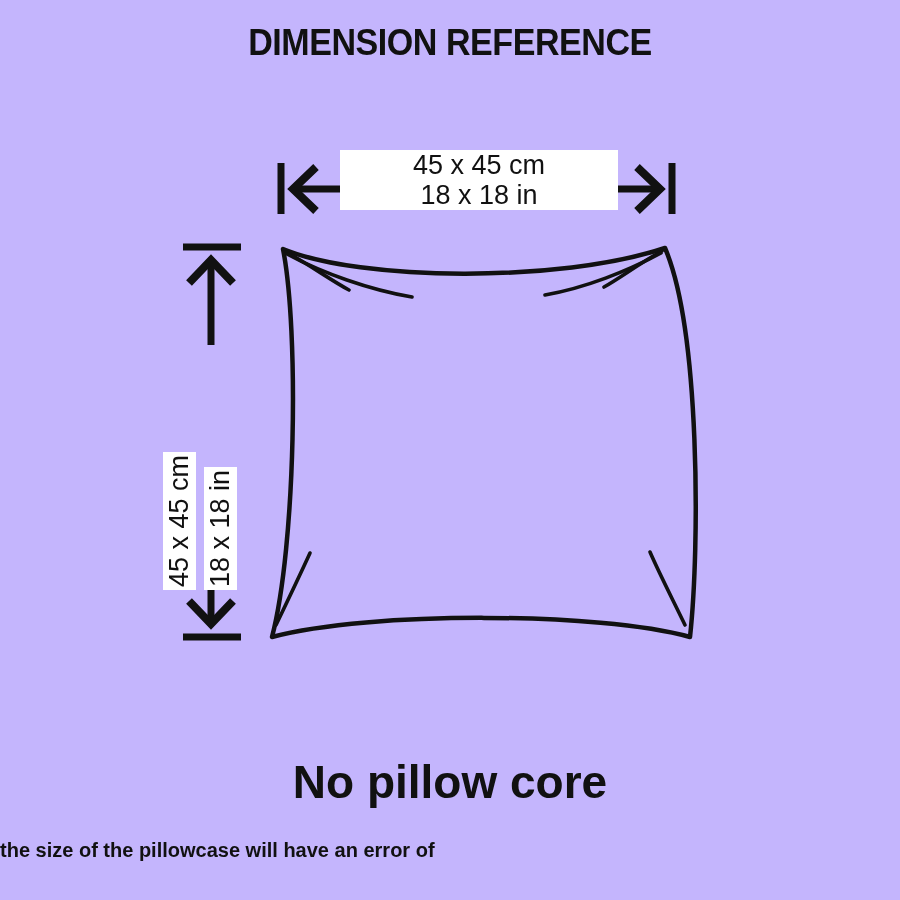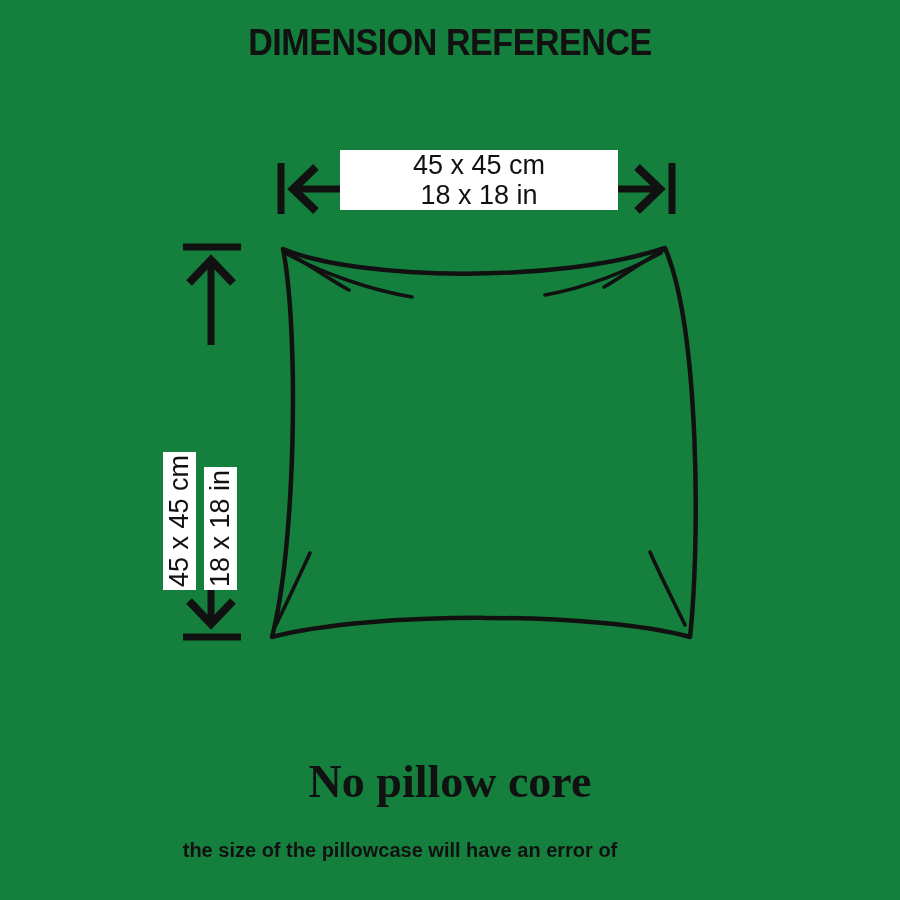"DIMENSION REFERENCE" #page { background: #15803d -> #c4b5fd }
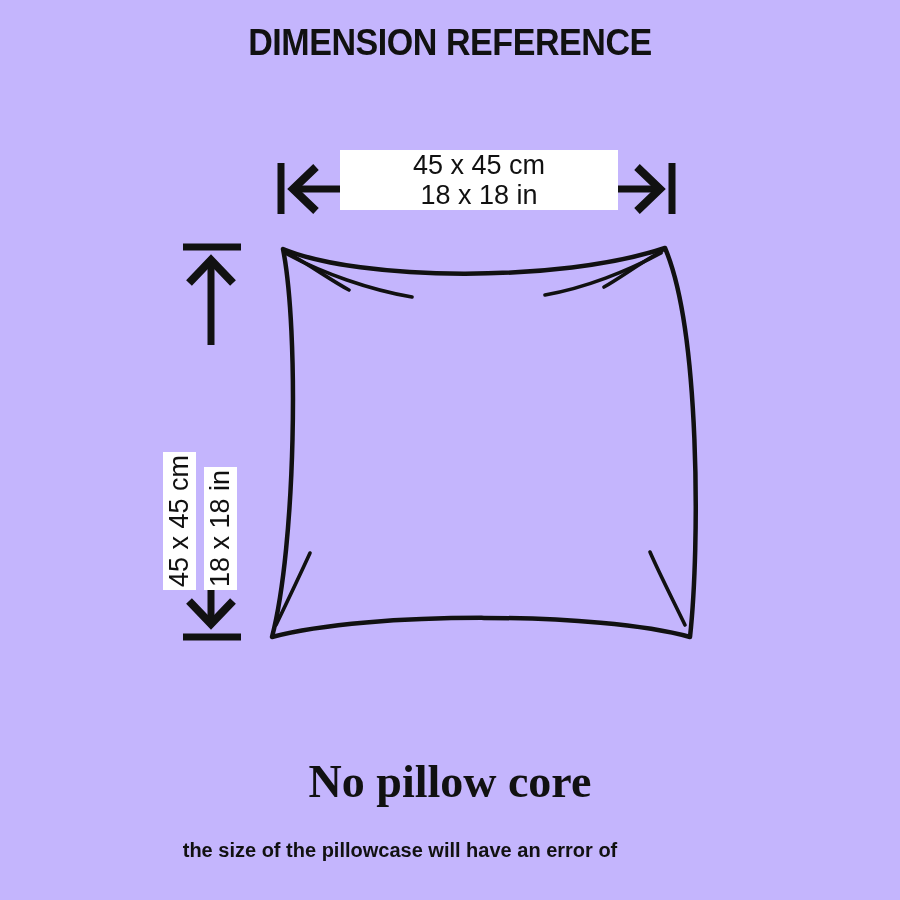"No pillow core" .headline { font-family: Liberation Serif, serif -> Liberation Sans, sans-serif }
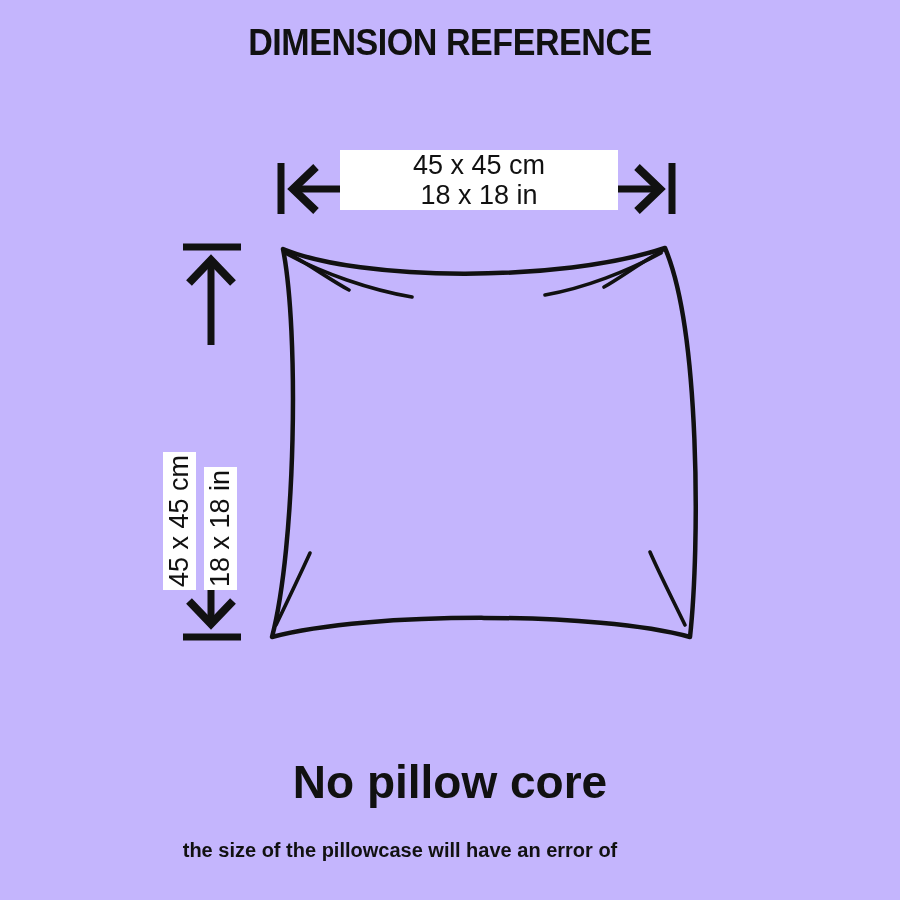"the size of the pillowcase" .note { text-align: center -> left }
